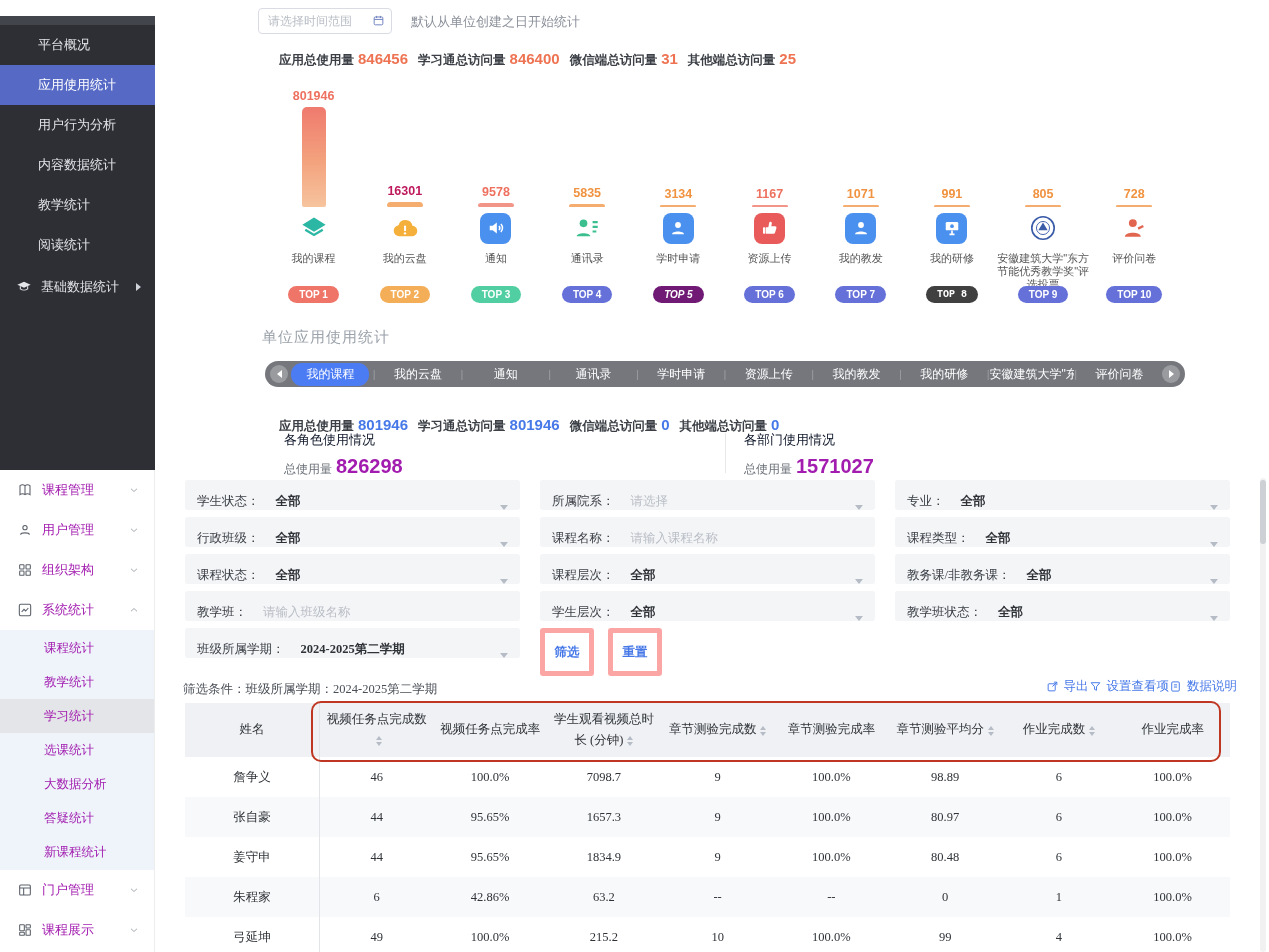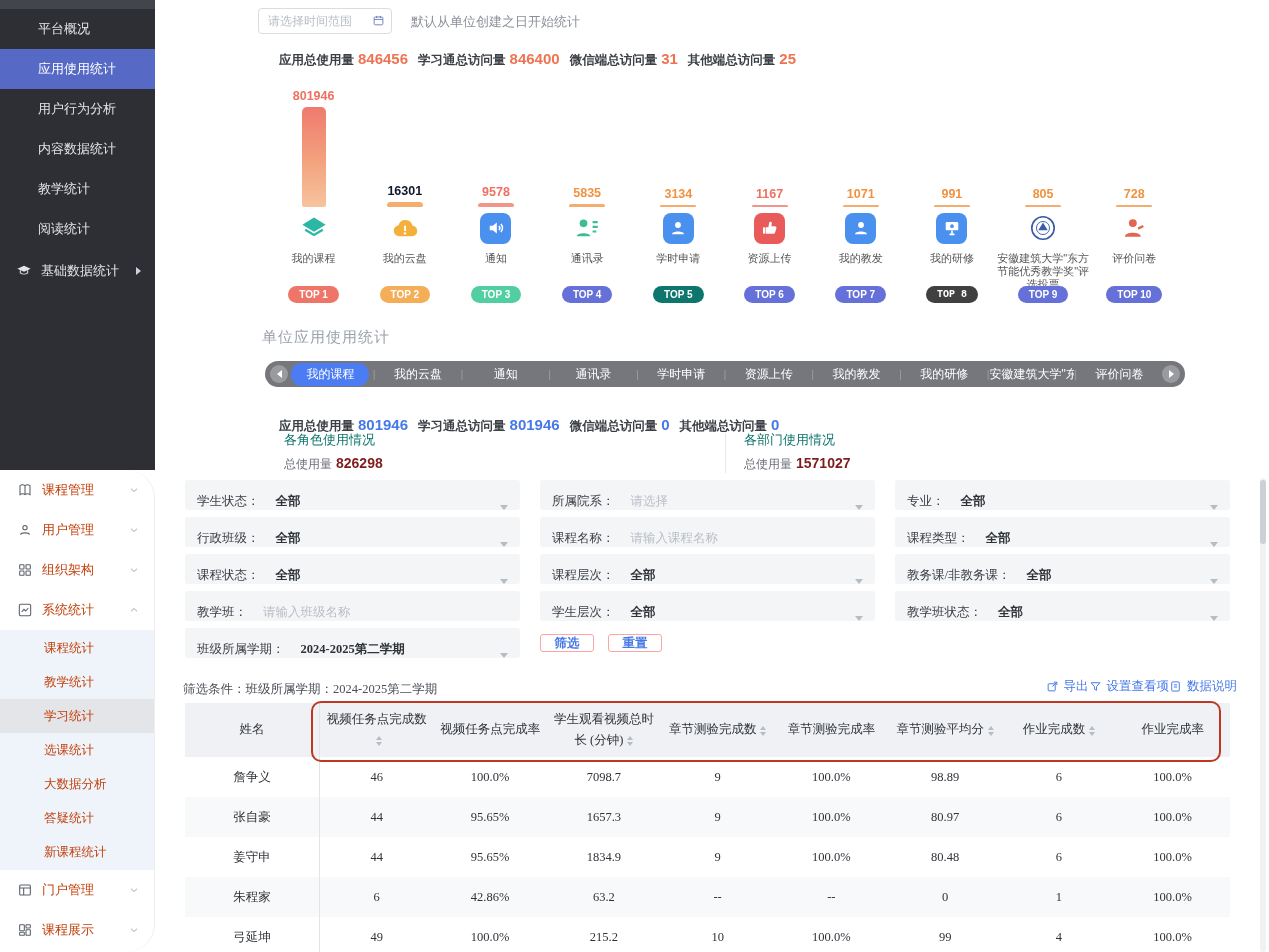"平台概况" .sb-dark { top: 0 -> 16px }
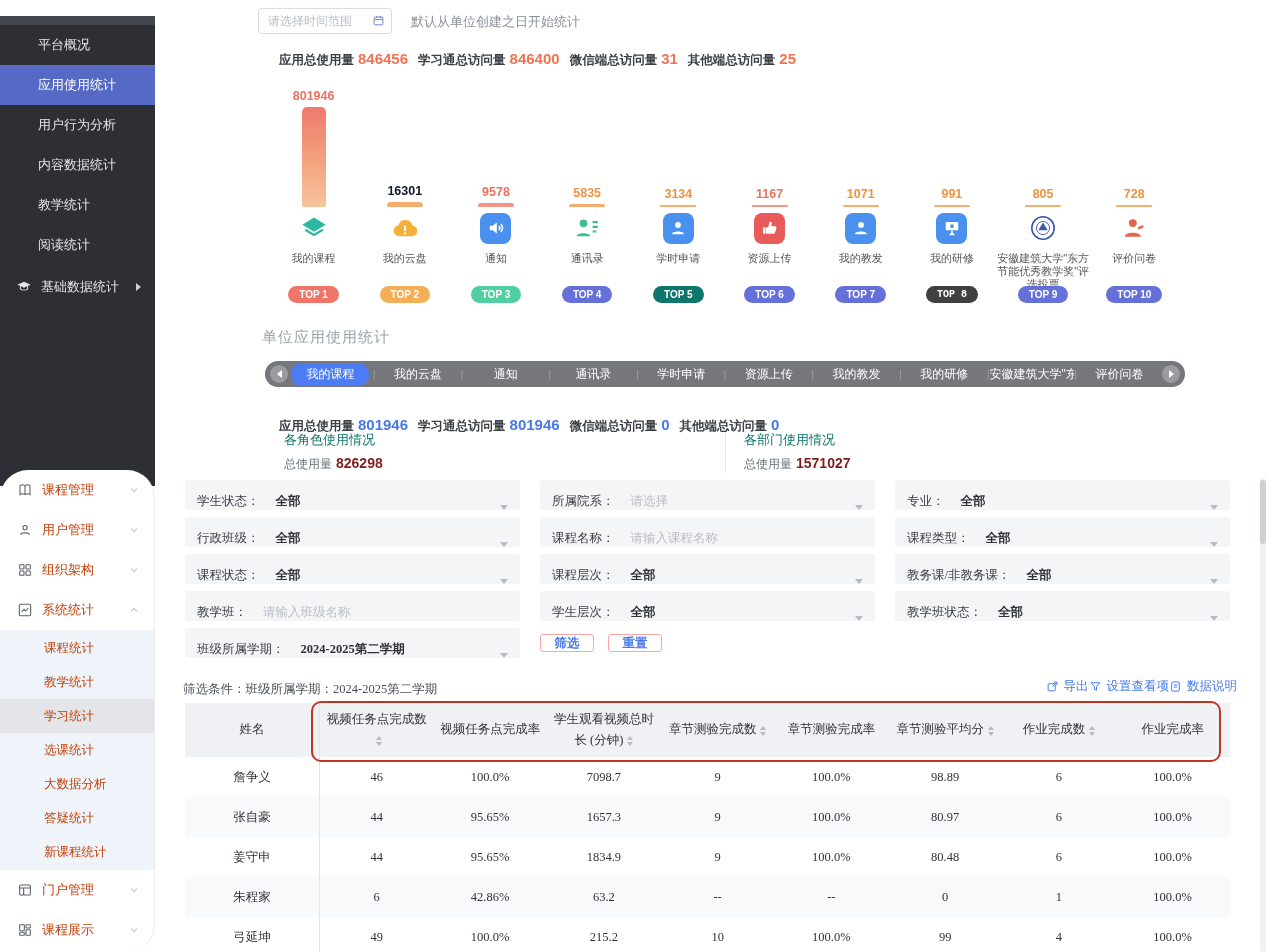"16301" div.col-value { color: #0f172a -> #be185d }
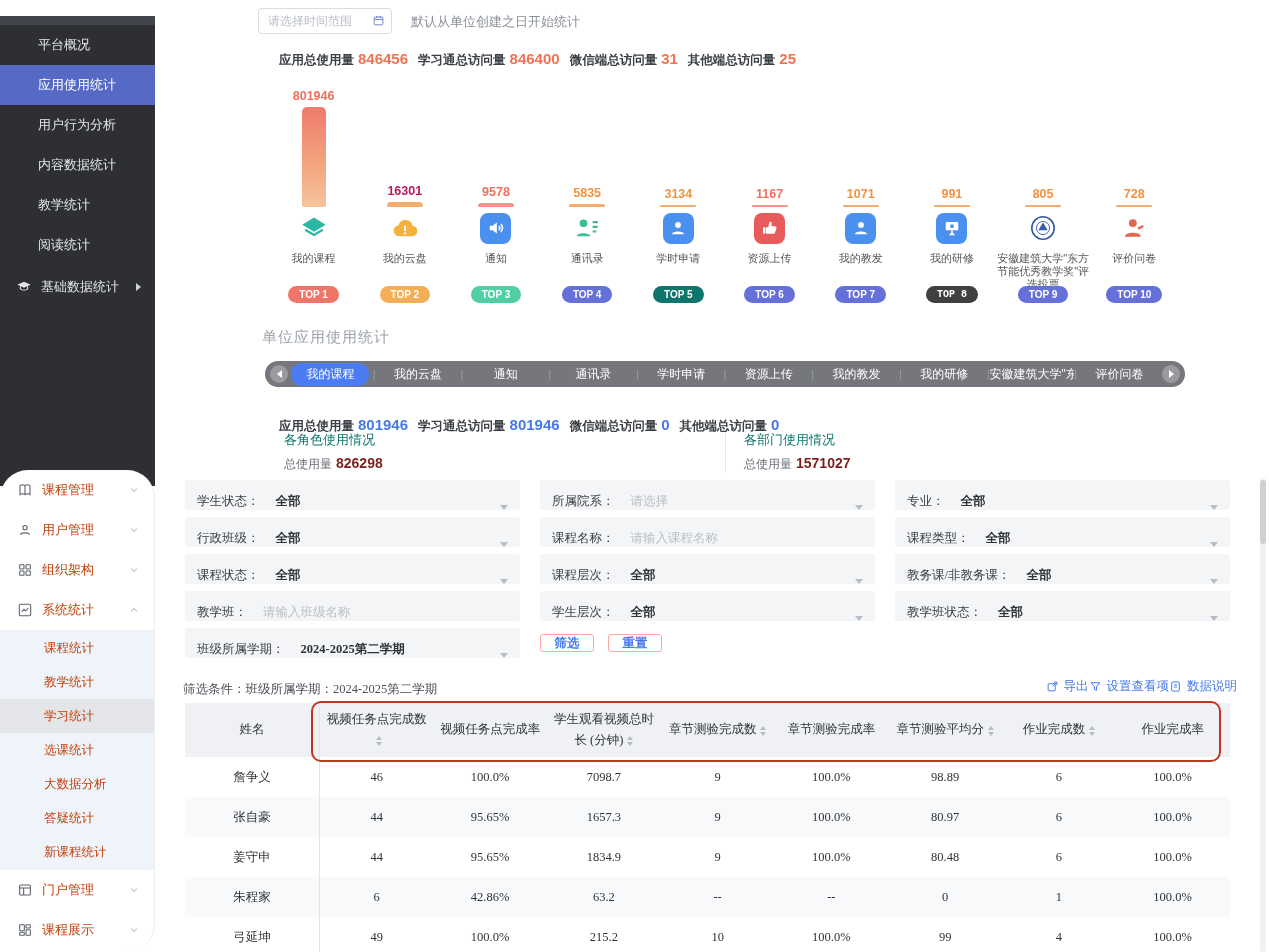"TOP 5" div.col-badge { background: #0f766e -> #701a75; font-style: none -> italic }
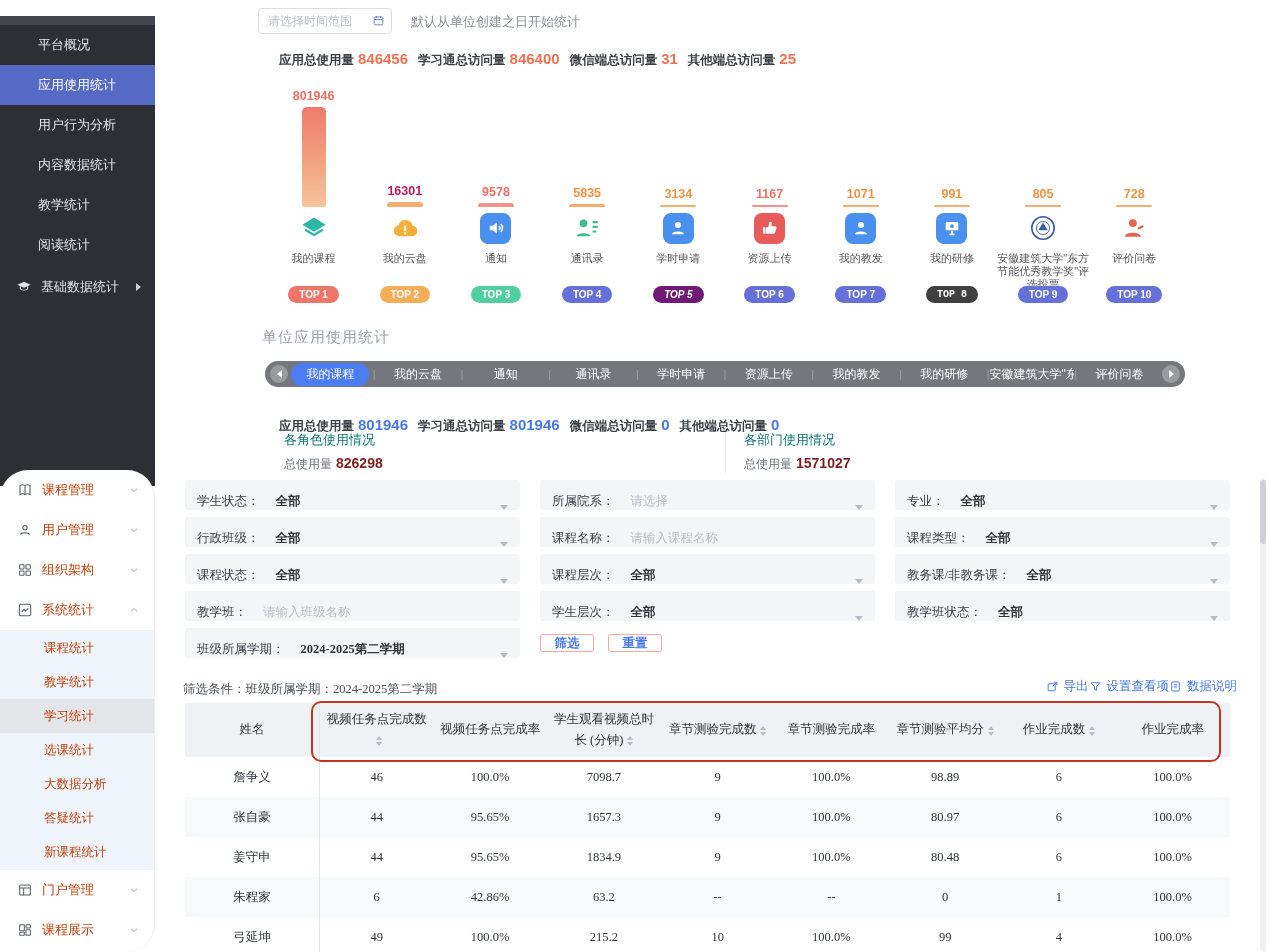"各角色使用情况" .panel-title { color: #0f766e -> #0f172a }
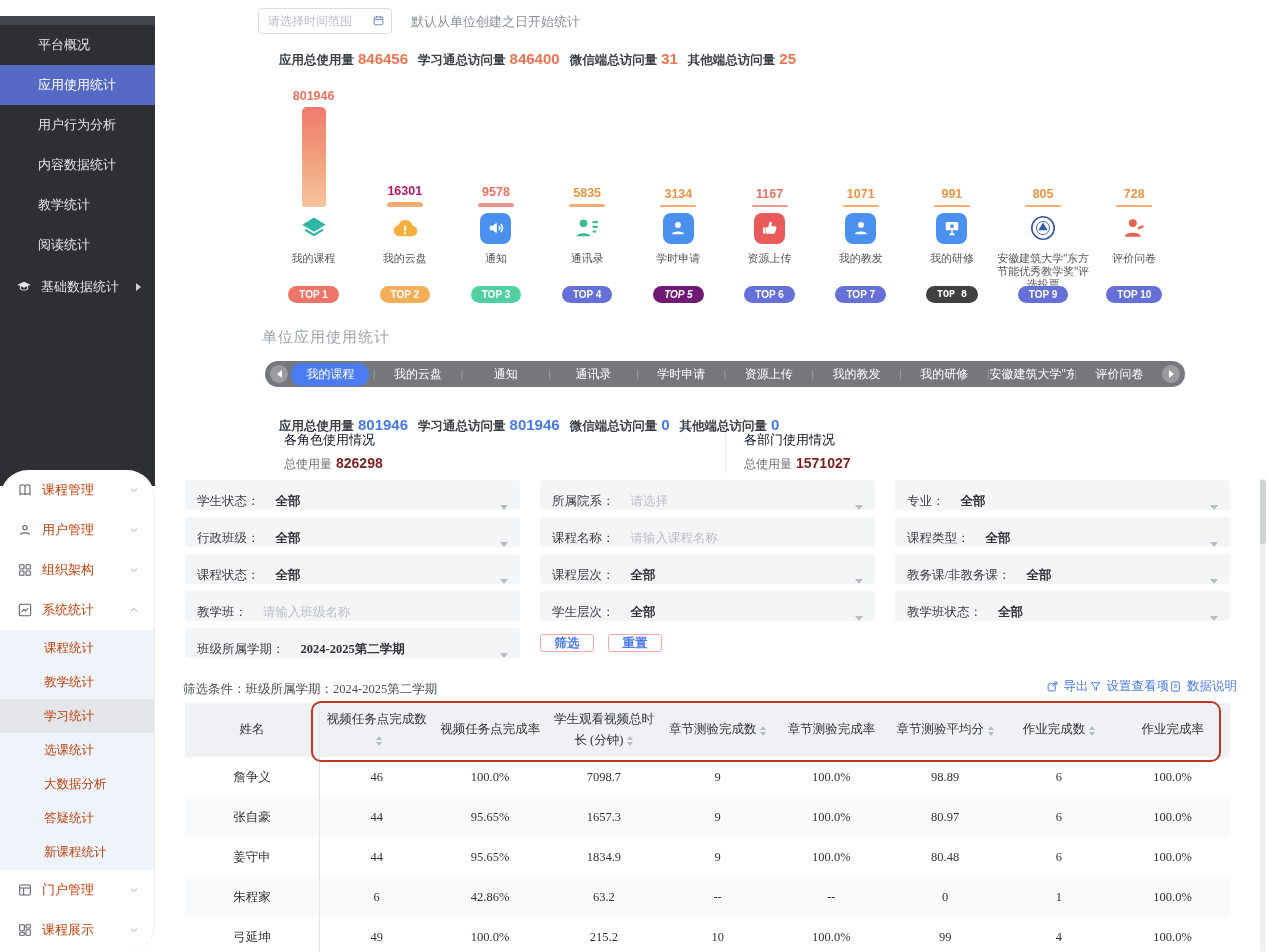"826298" .panel-sub b { color: #7f1d1d -> #a21caf; font-size: 14px -> 20px }
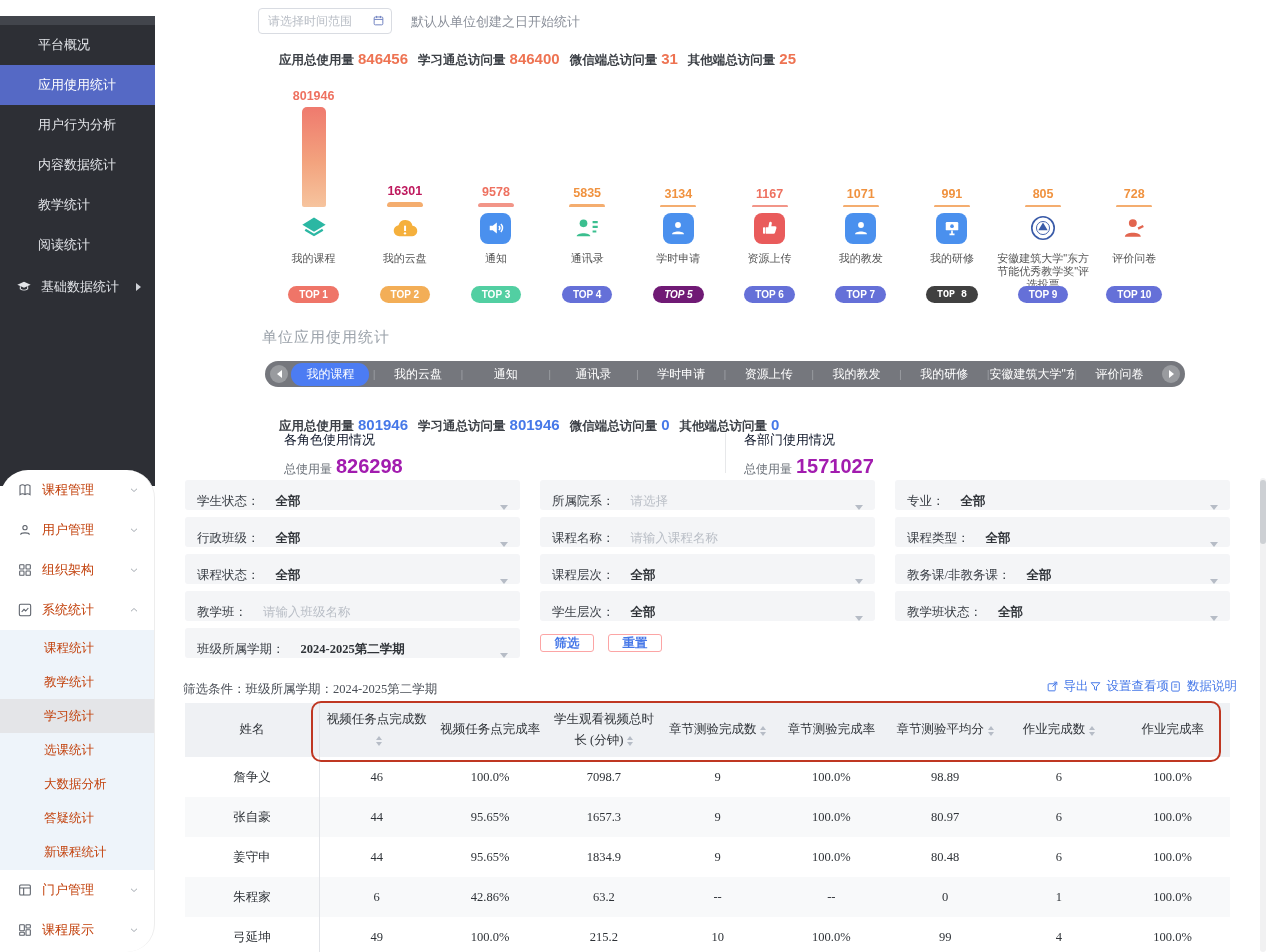"课程管理" .sb-light { border-radius: 28px -> none; color: #c2410c -> #a21caf }
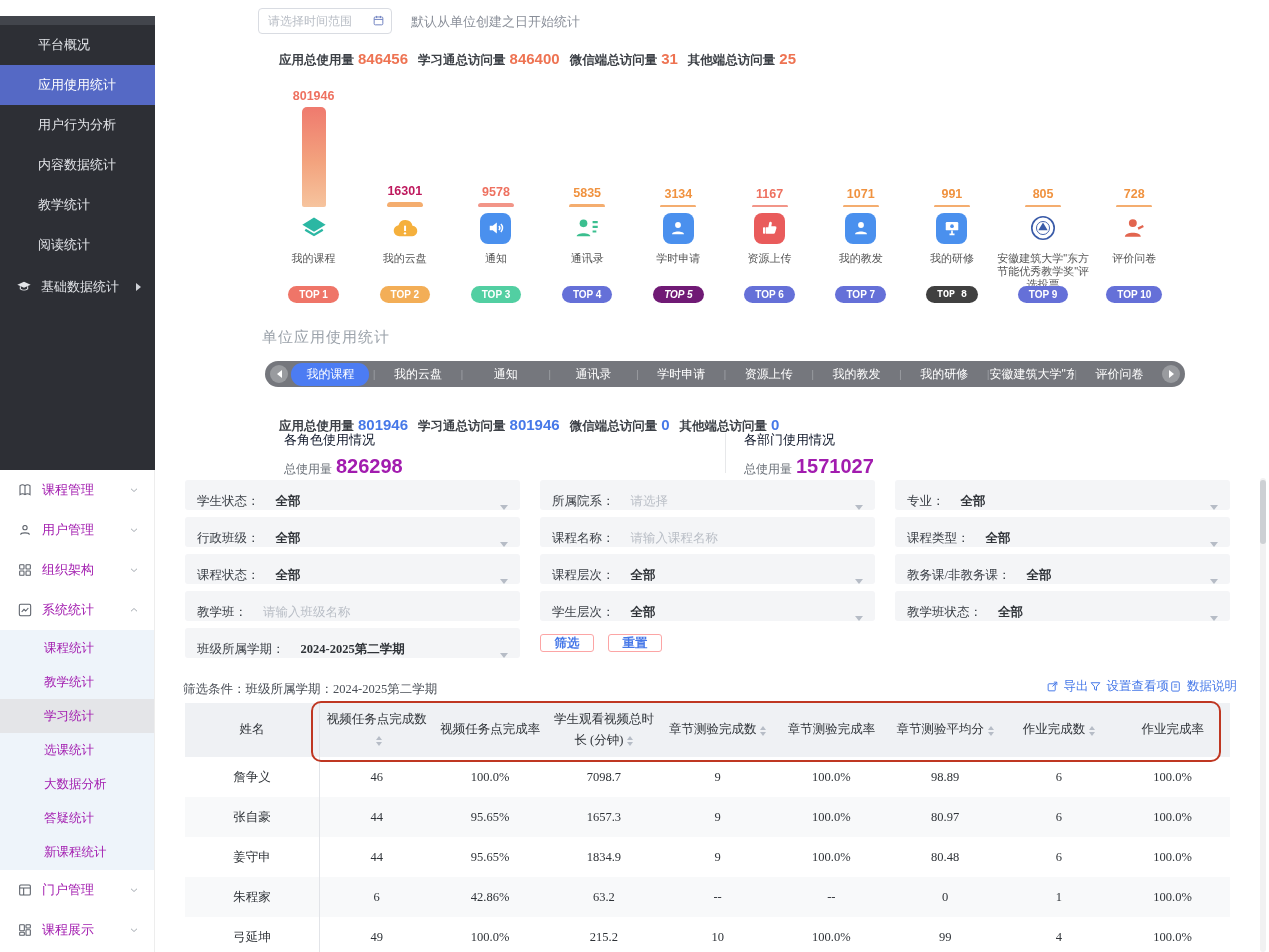"筛选" .fbtn { border: 1px solid #fca5a5 -> 5px solid #fca5a5; height: 18px -> 48px }
